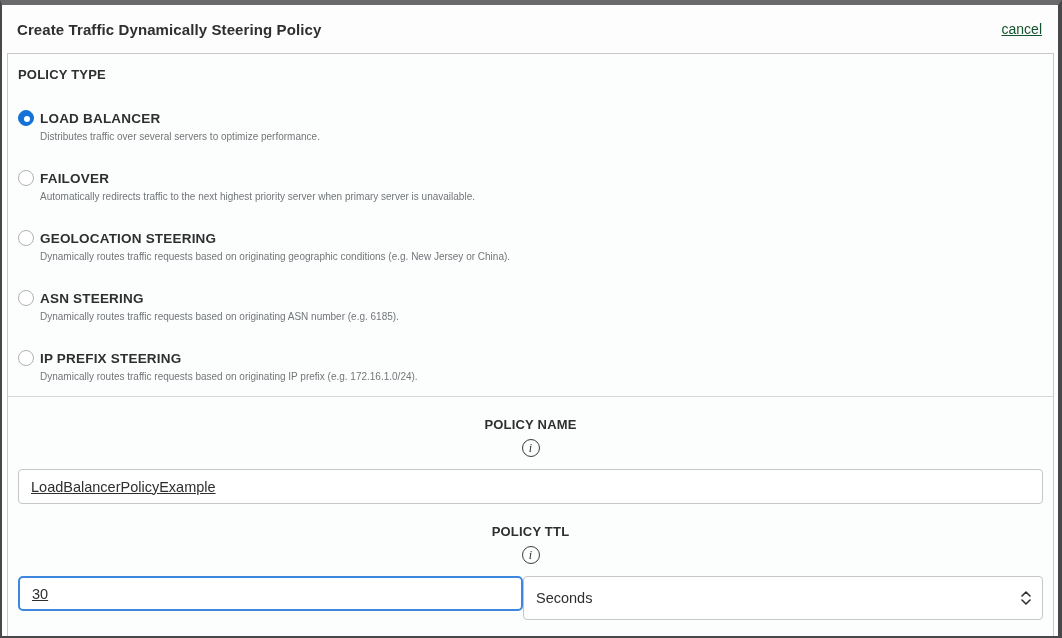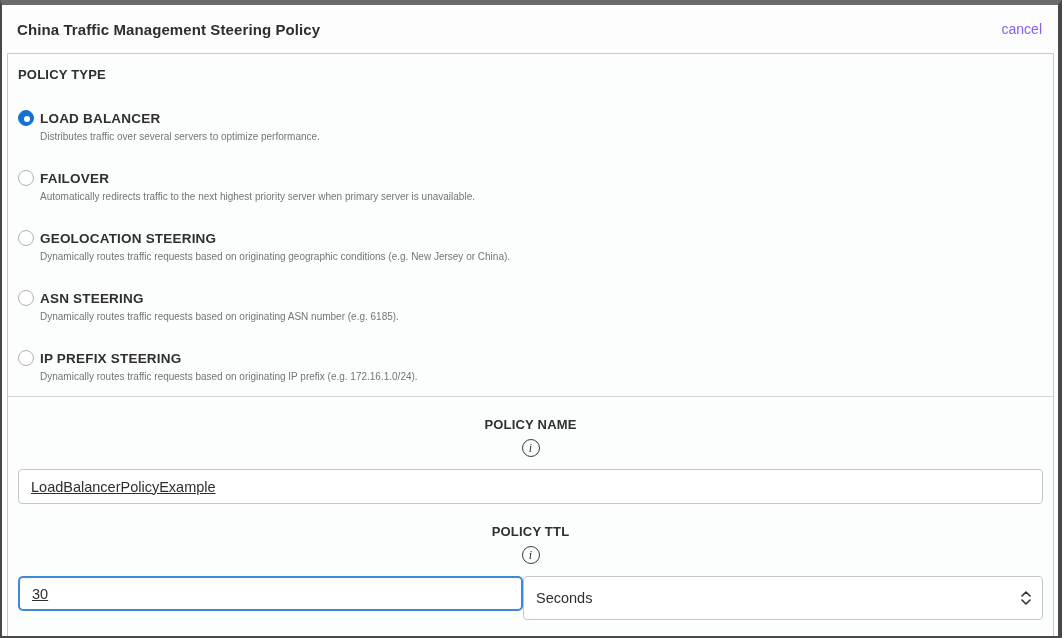"China Traffic Management Steering Policy" div.header-title { text: China Traffic Management -> Create Traffic Dynamically }
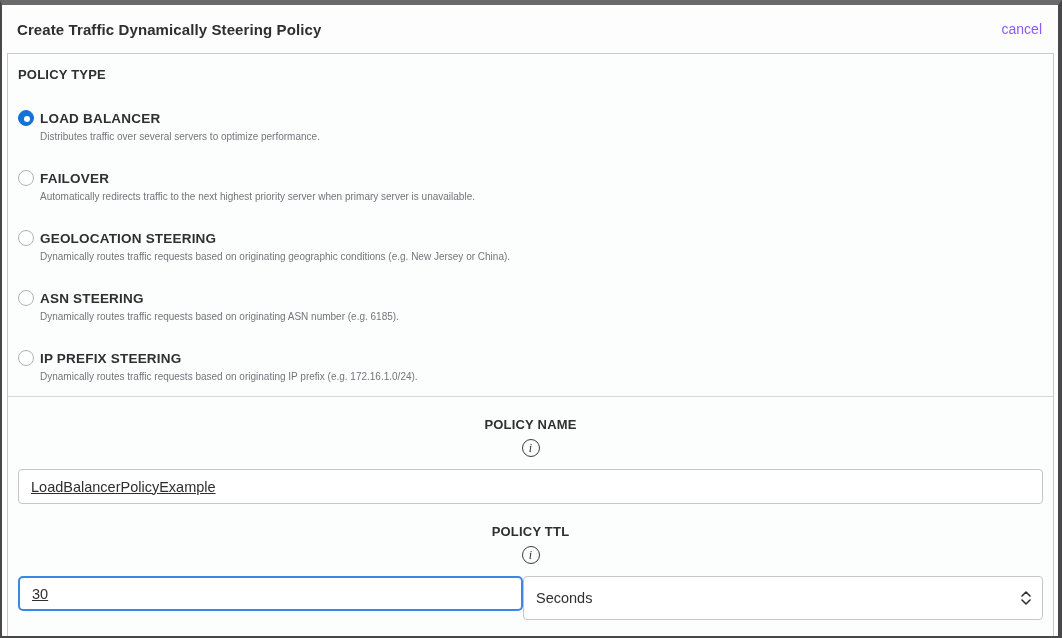"cancel" .cancel-link { color: #8b5cf6 -> #14532d; text-decoration: none -> underline }
